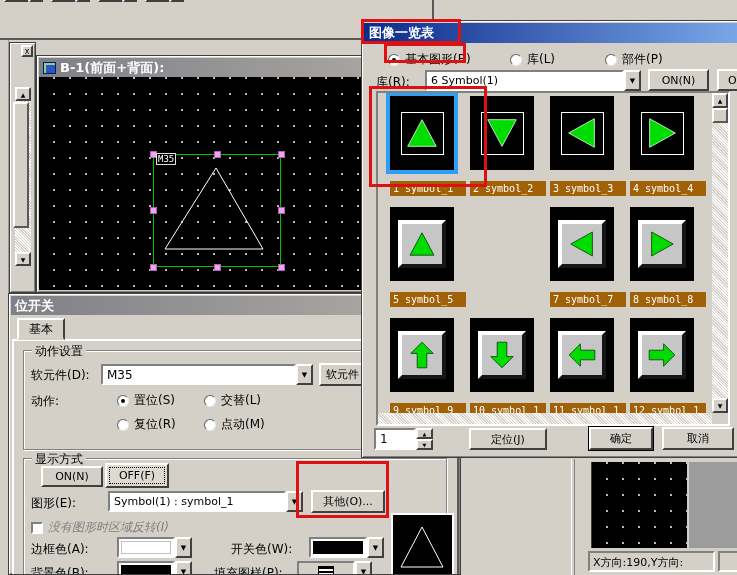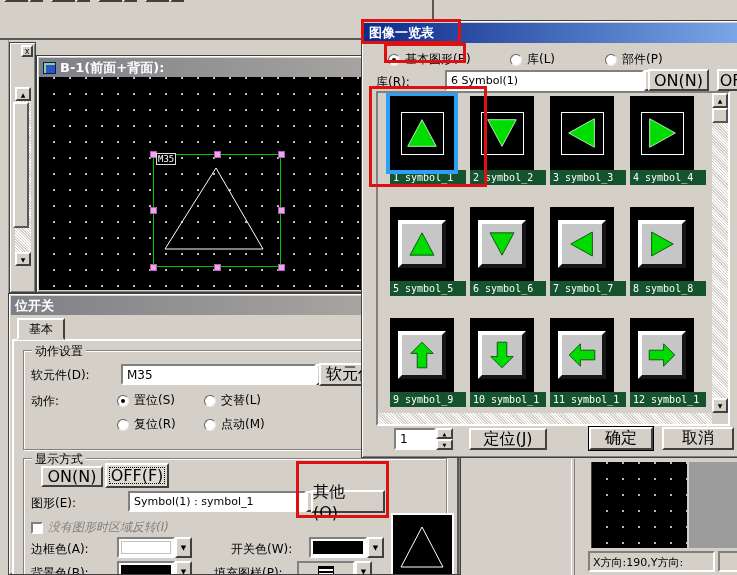"6 Symbol(1)" .dd { margin-left: 20px -> none }
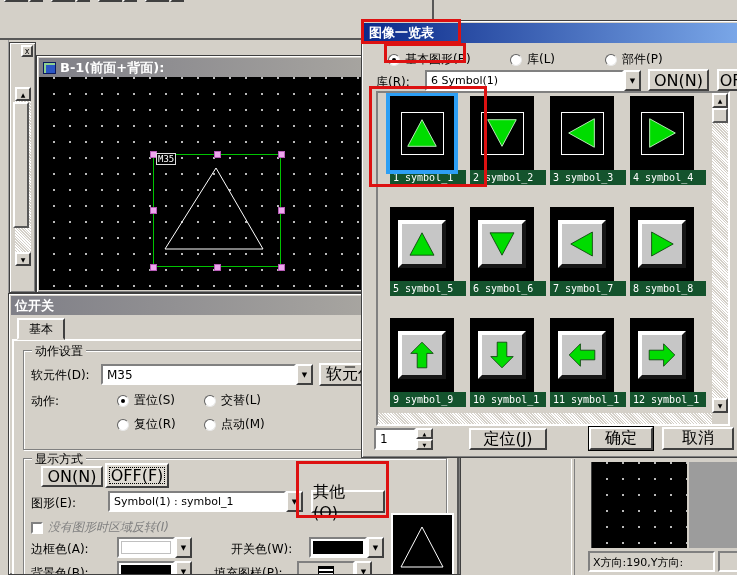"ON(N)" .btn { font-size: 16px -> 11px }
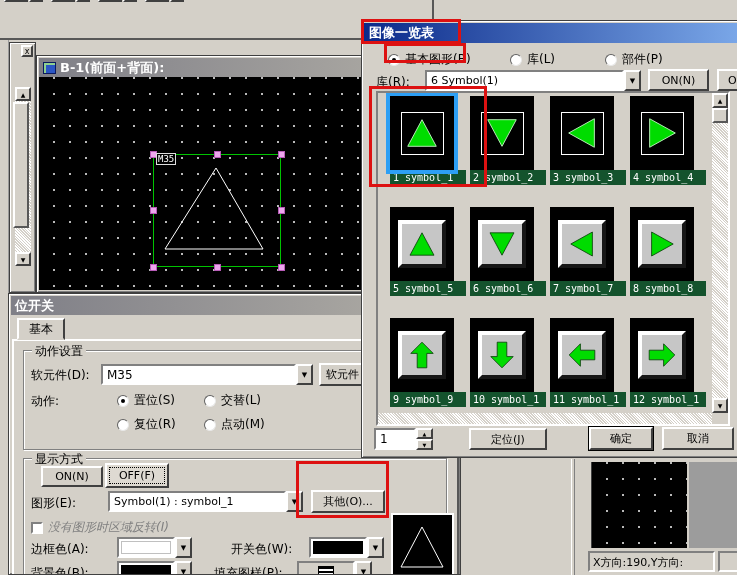"1 symbol_1" .sym-label { background: #14532d -> #a16207; margin-top: 0 -> 11px }
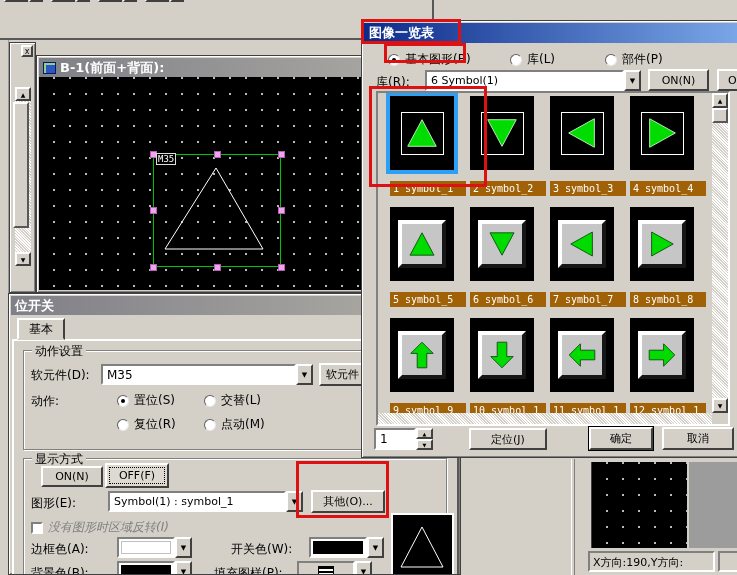"6 symbol_6" div.sym-item { html: <div> <div> <div> <svg> <polygon></polygon> </svg> </div> </div> <div>6 symbol_6</div> </div> -> none }
